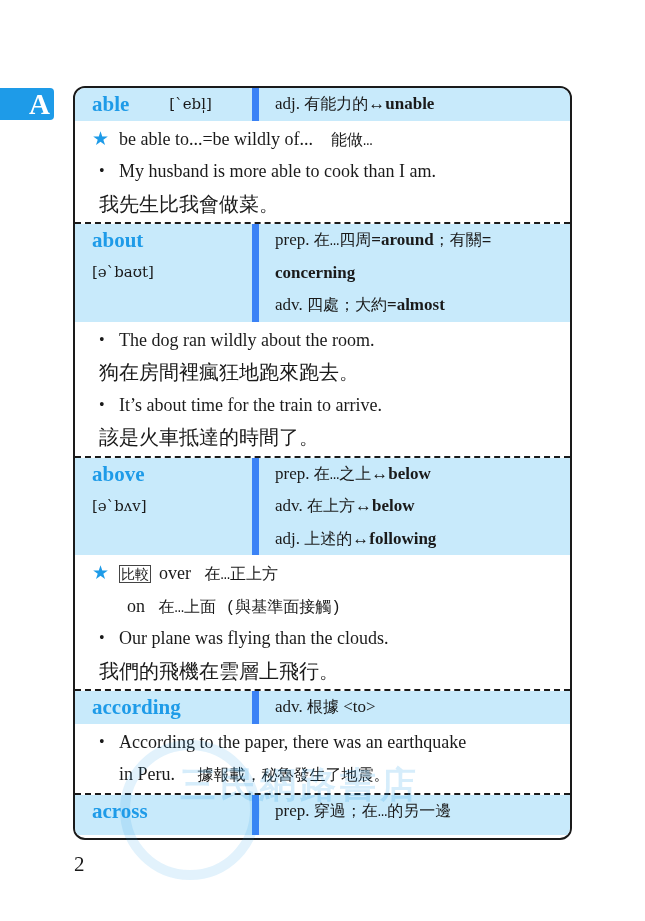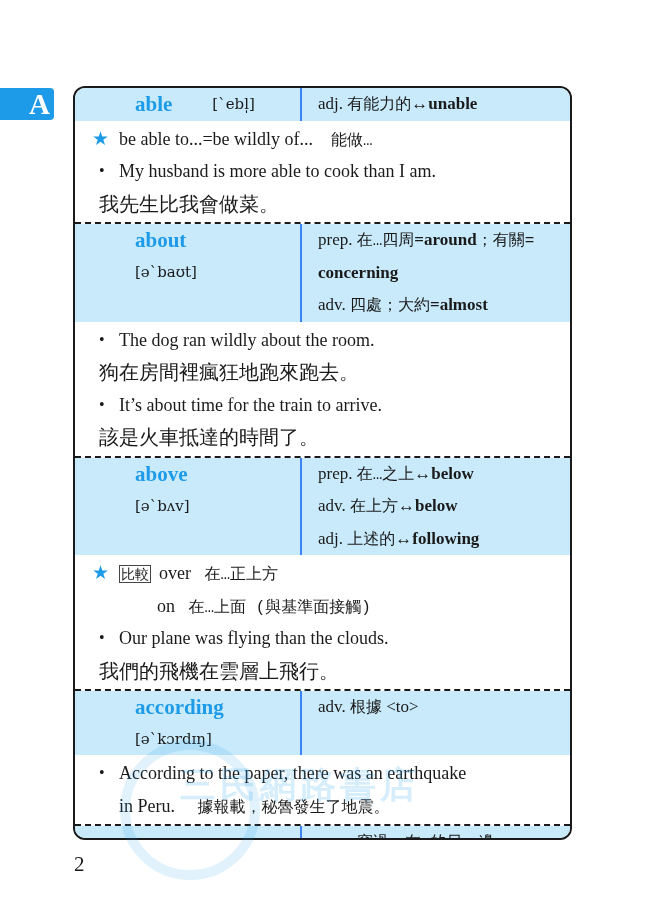"able" .head .lcol { border-right: 2px solid #3b82f6 -> 7px solid #3b82f6; margin-left: 43px -> none }
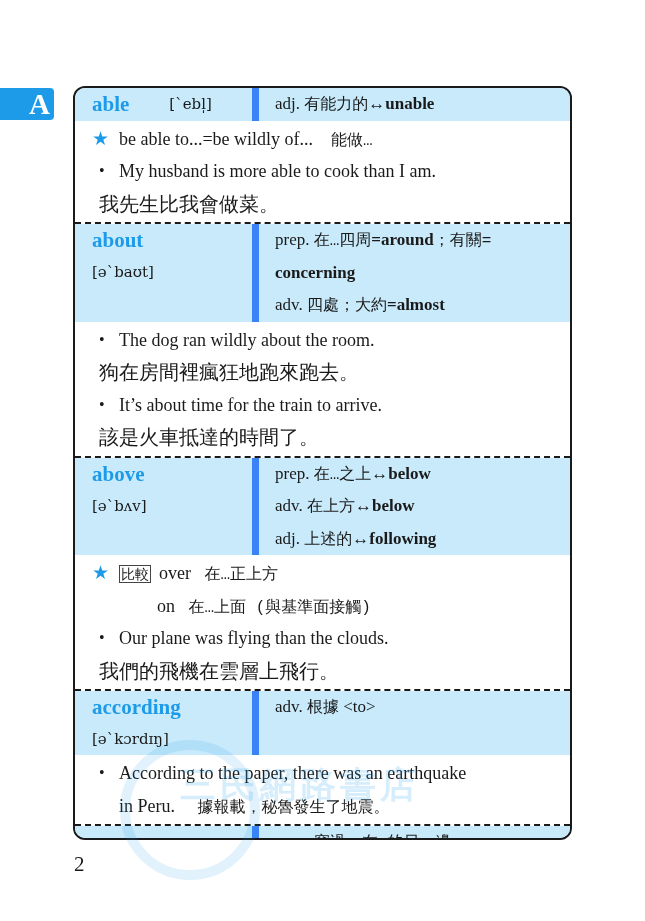"on 在…上面 (與基準面接觸)" div.line { padding-left: 82px -> 52px }
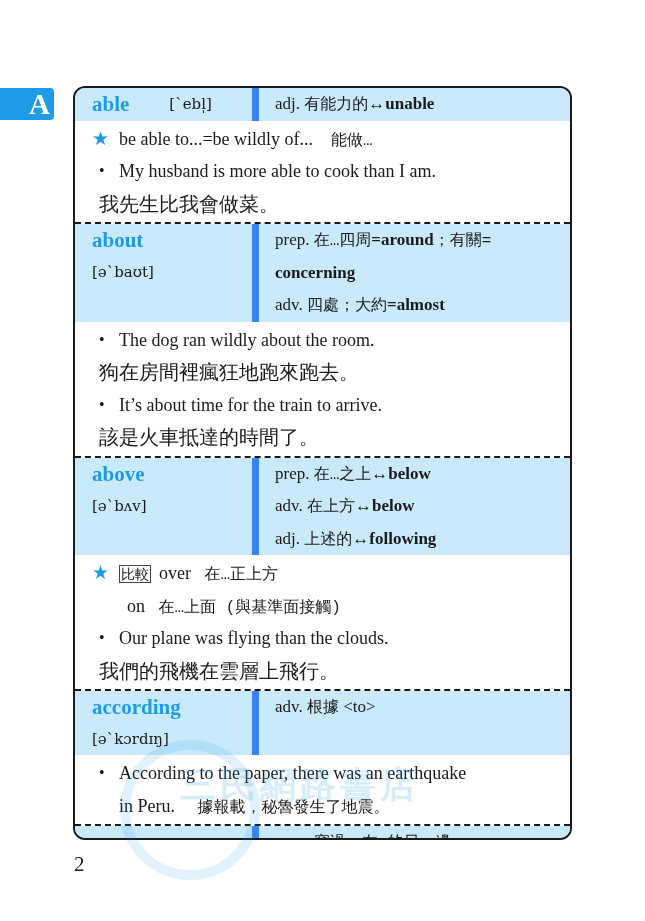"[əˋkɔrdɪŋ]" div.phon { html: <div>[əˋkɔrdɪŋ]</div> -> none }
